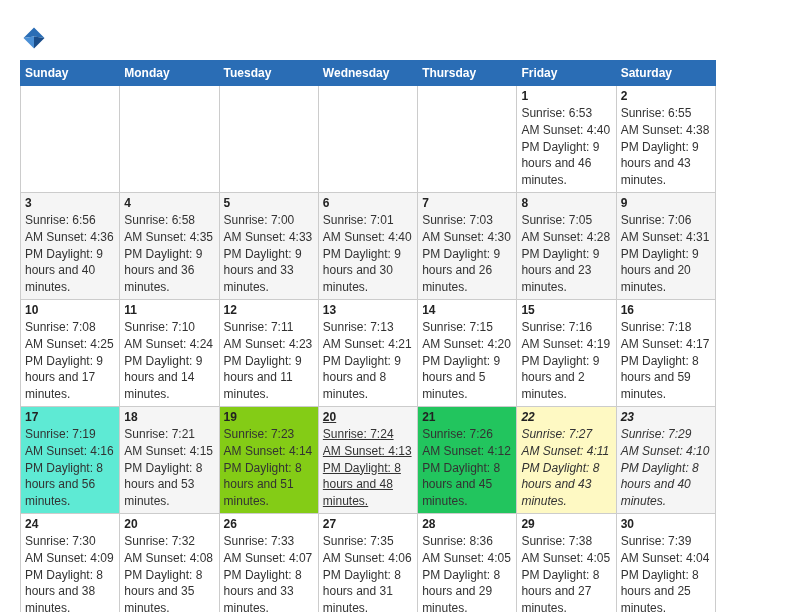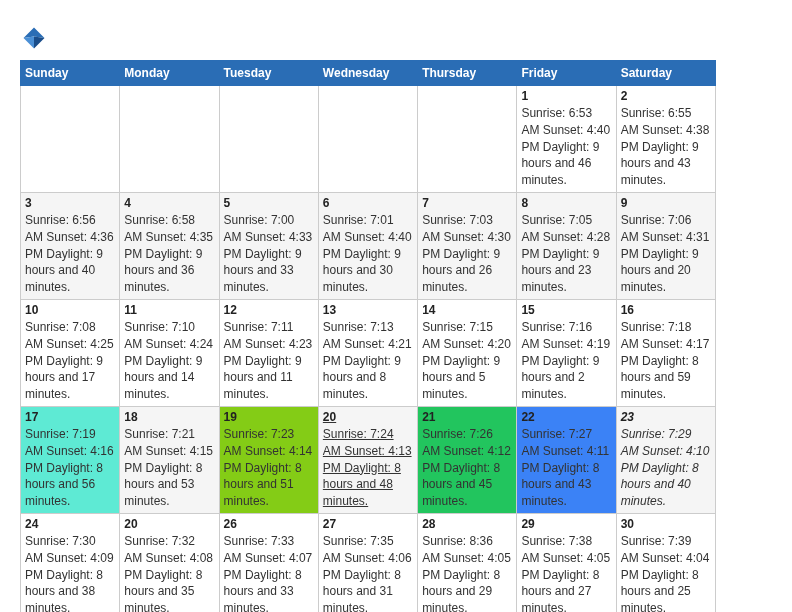"22" td { background: #3b82f6 -> #fef9c3; font-style: none -> italic }
